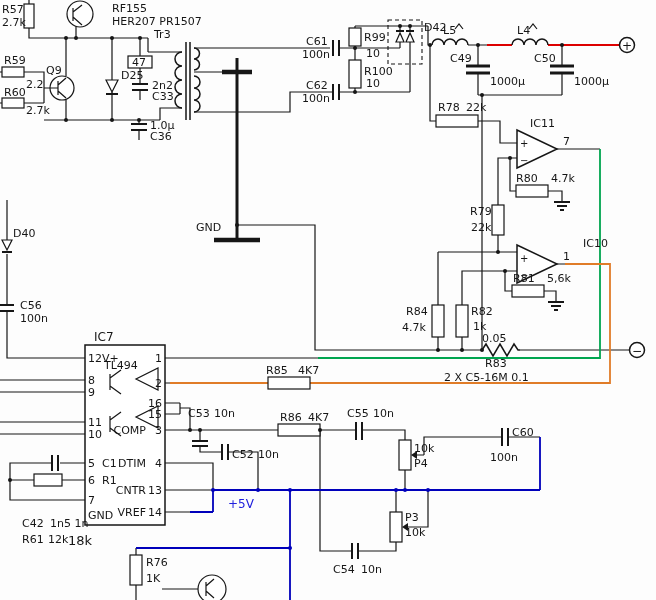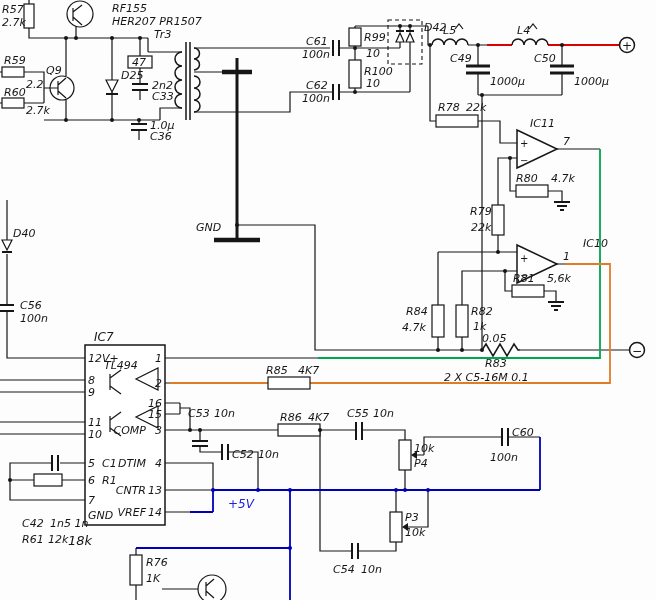"R57" .stage { font-style: italic -> none }
